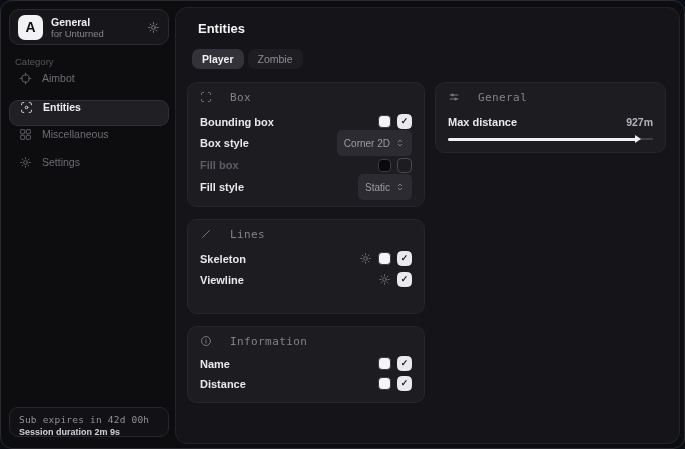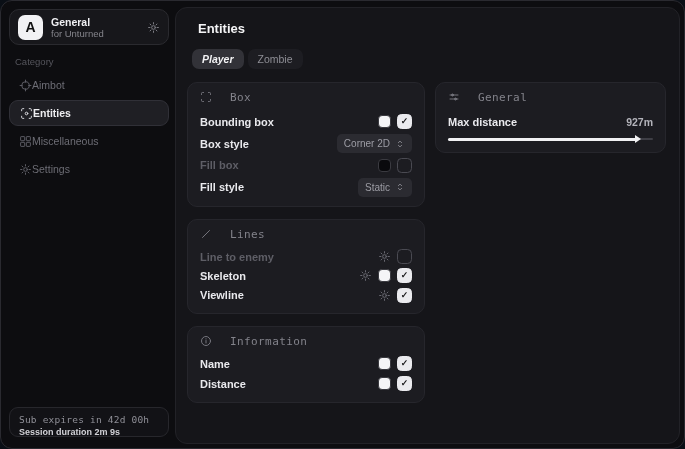"Player" .tab.active { font-style: italic -> none }
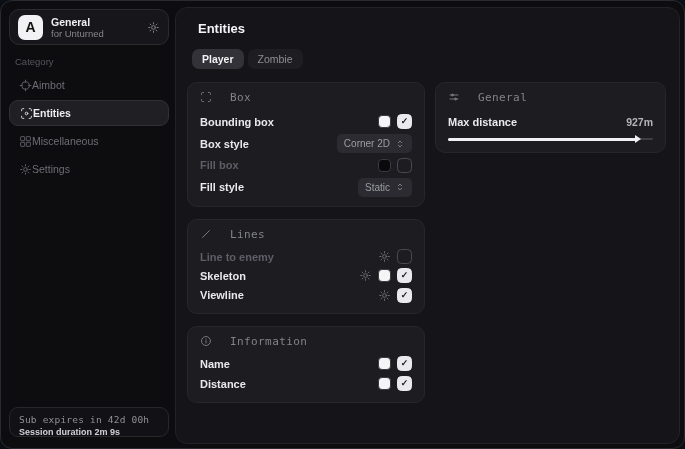"Aimbot" .nav-item { align-items: center -> none; gap: none -> 10px }
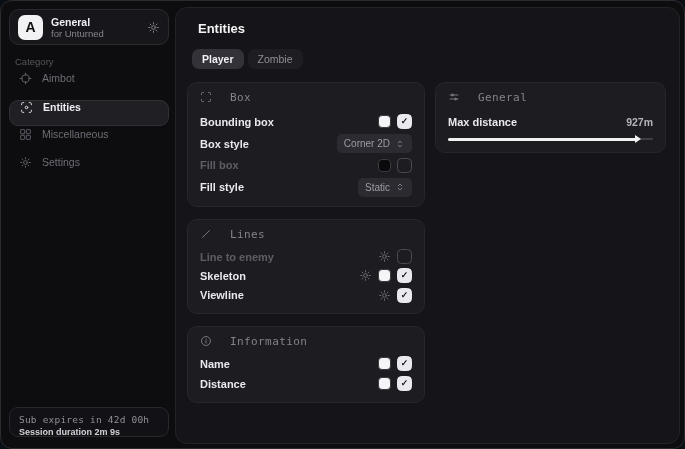"Corner 2D" .dropdown { height: 19px -> 26px }
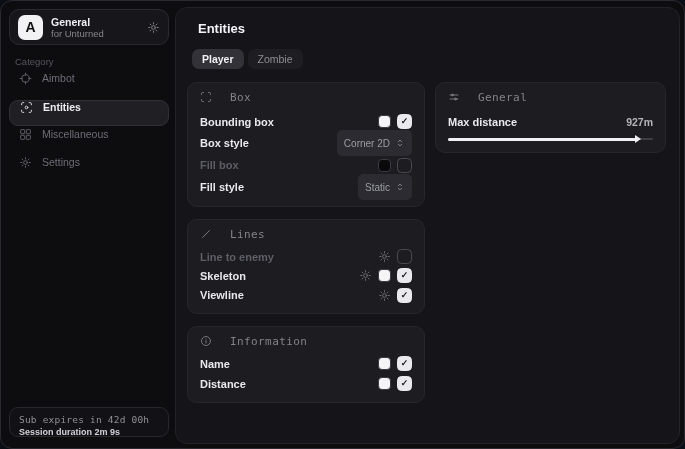"Line to enemy" div.row { html: <div> <span>Line to enemy</span> <span> <span> <svg> <circle></circle> <path></path> </svg> </span> <span></span> </span> </div> -> none }
